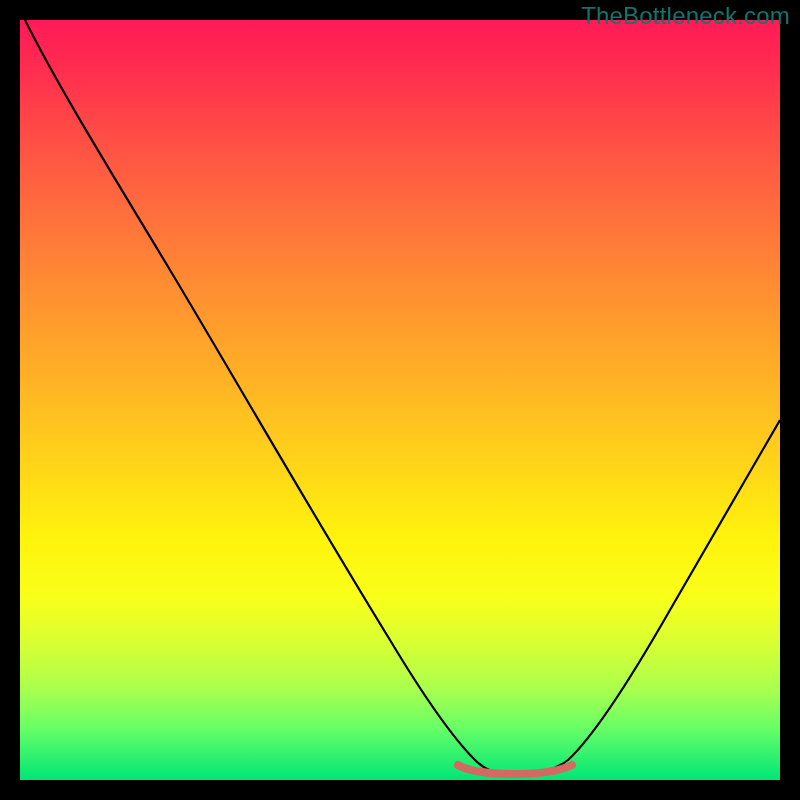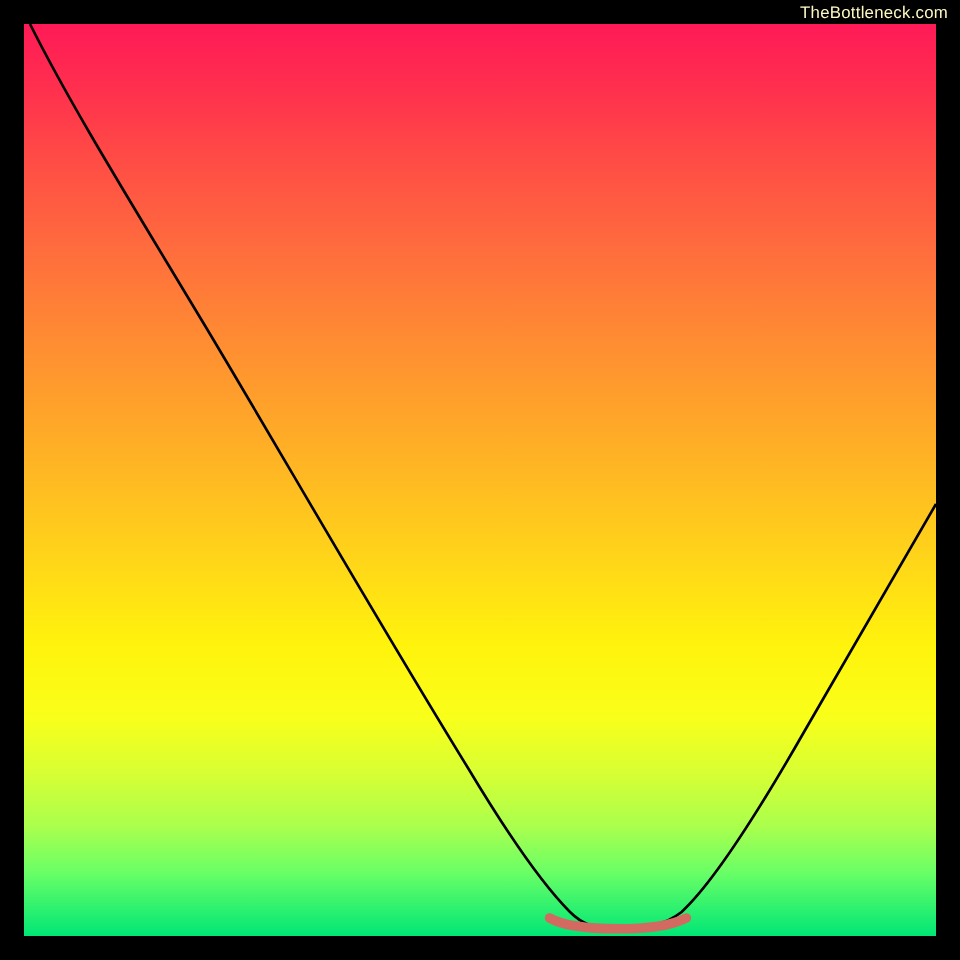"TheBottleneck.com" .watermark { color: #fef9c3 -> #0f766e; font-size: 14px -> 24px }
